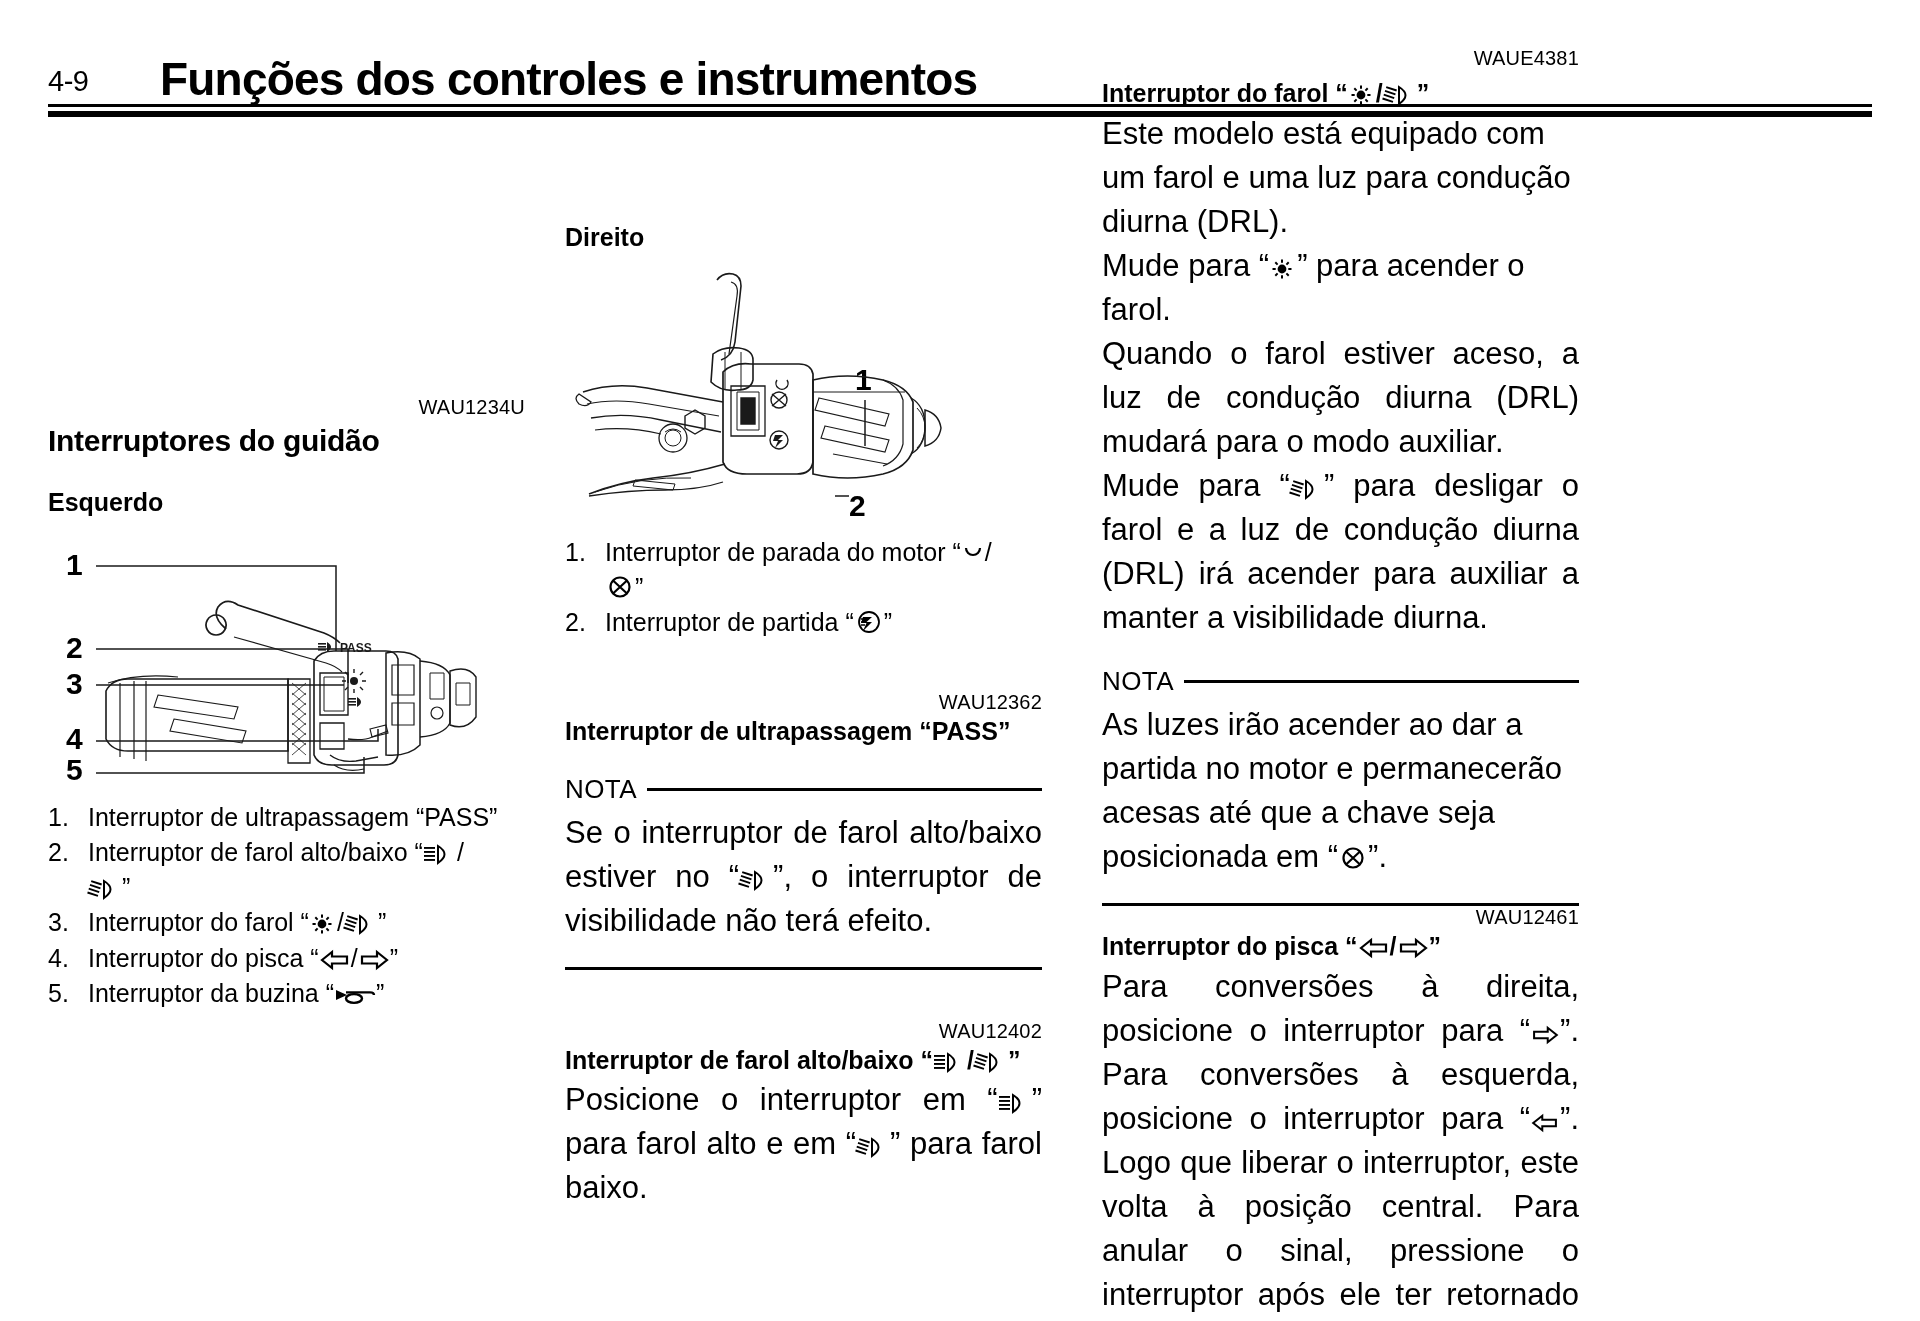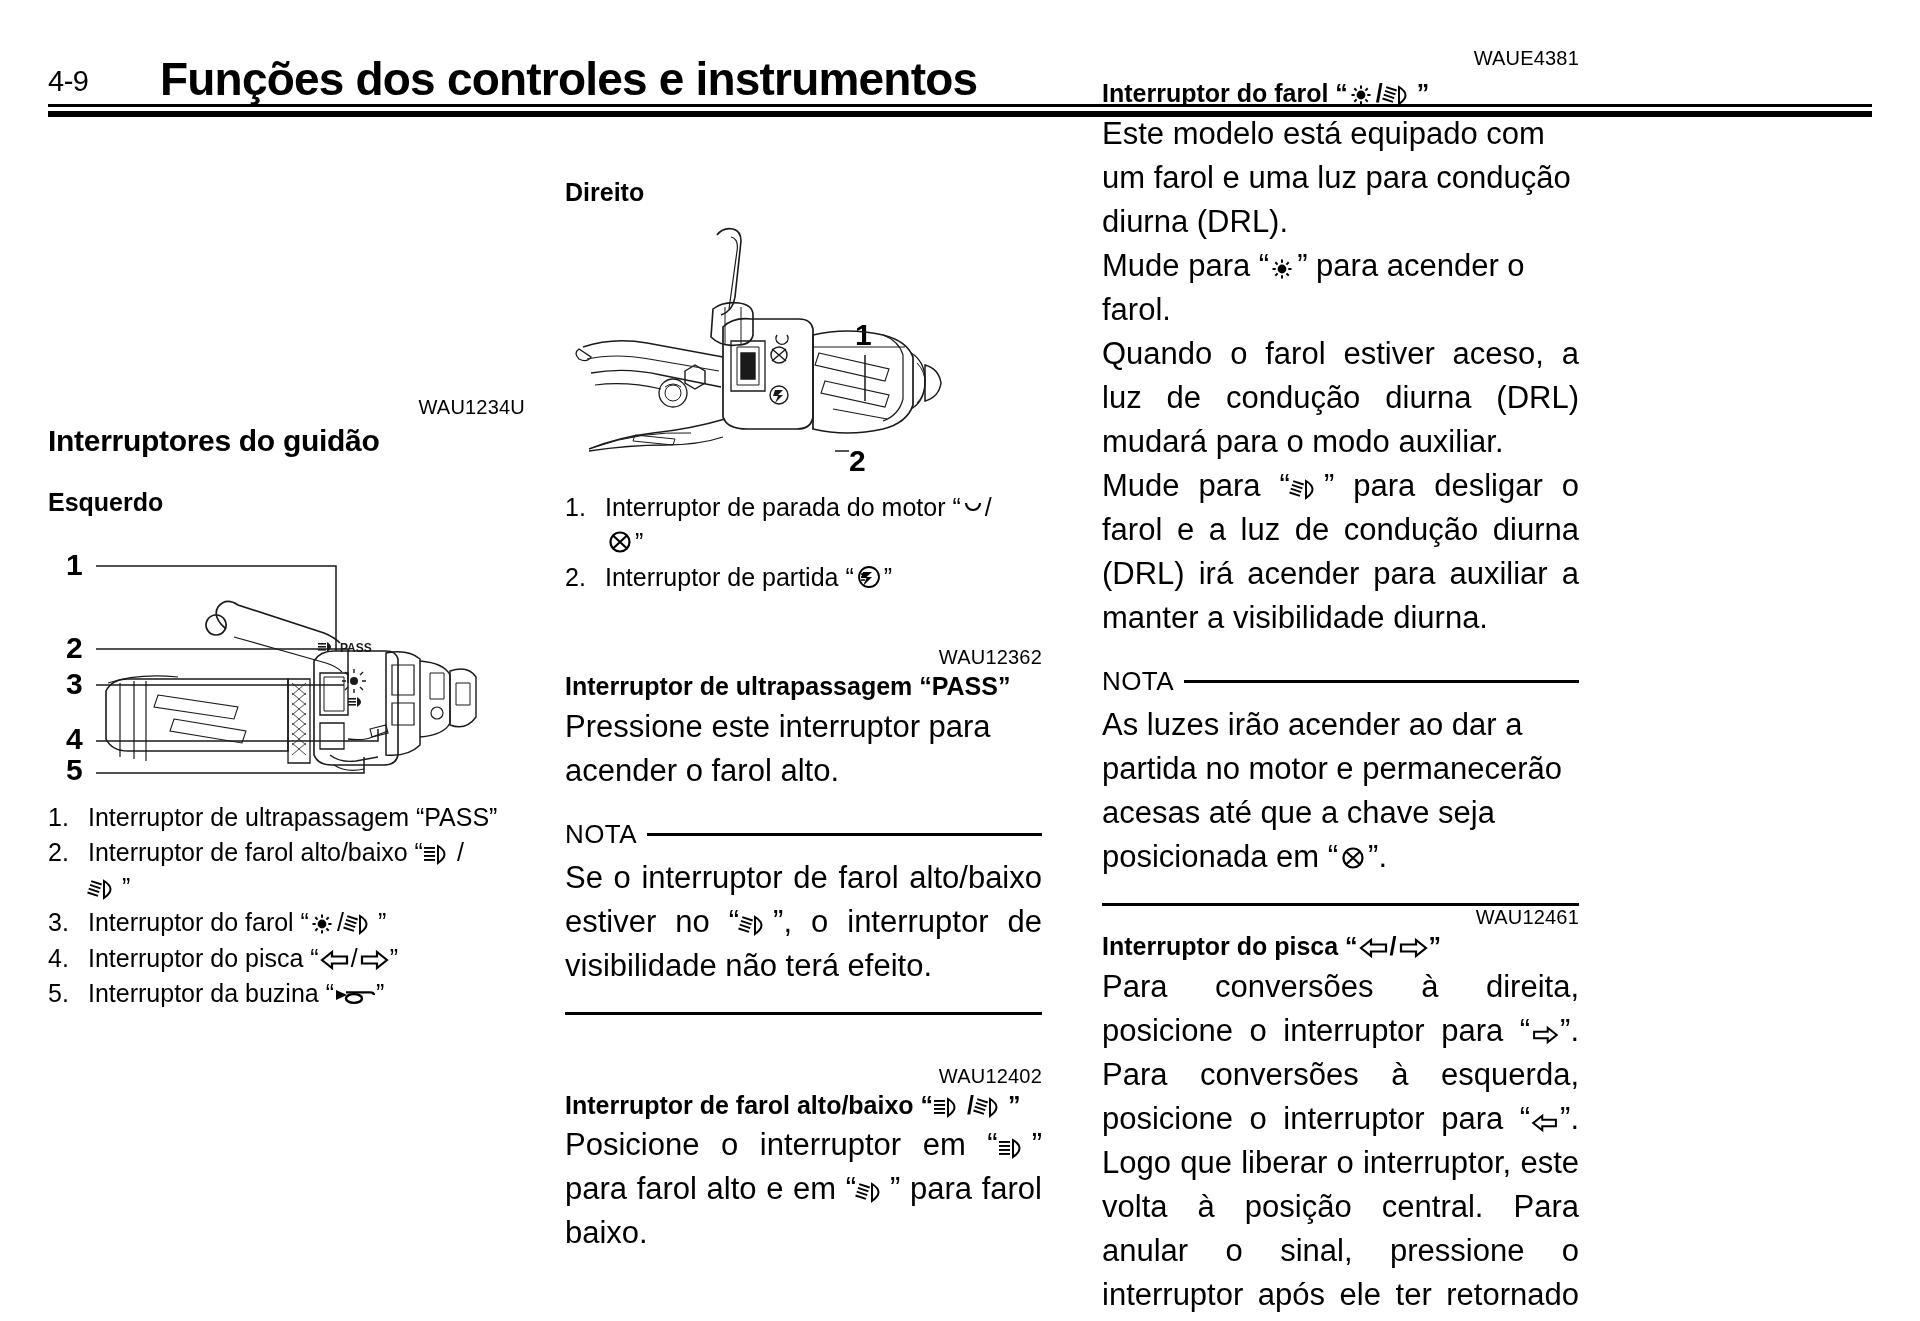"Pressione este interruptor para acender" p.body { html: <p>Pressione este interruptor para acender o farol alto.</p> -> none }
